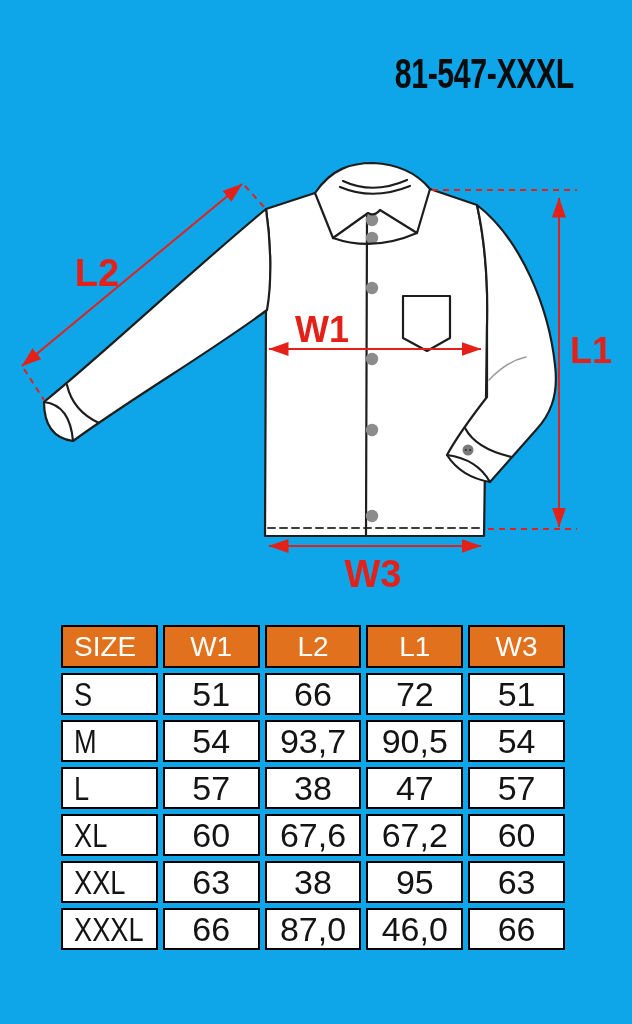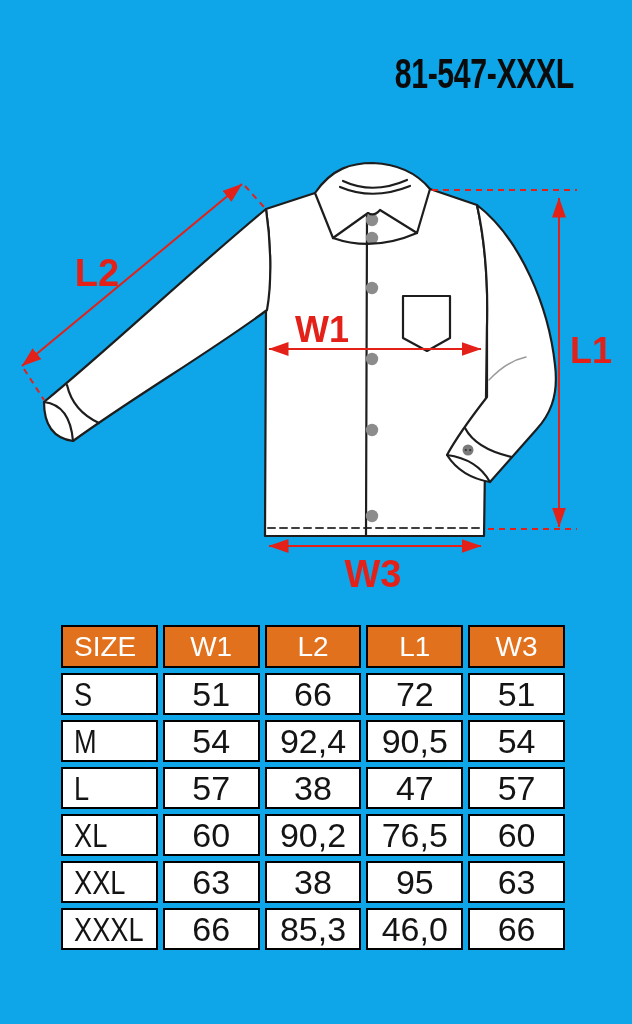"92,4" td { text: 92,4 -> 93,7 }
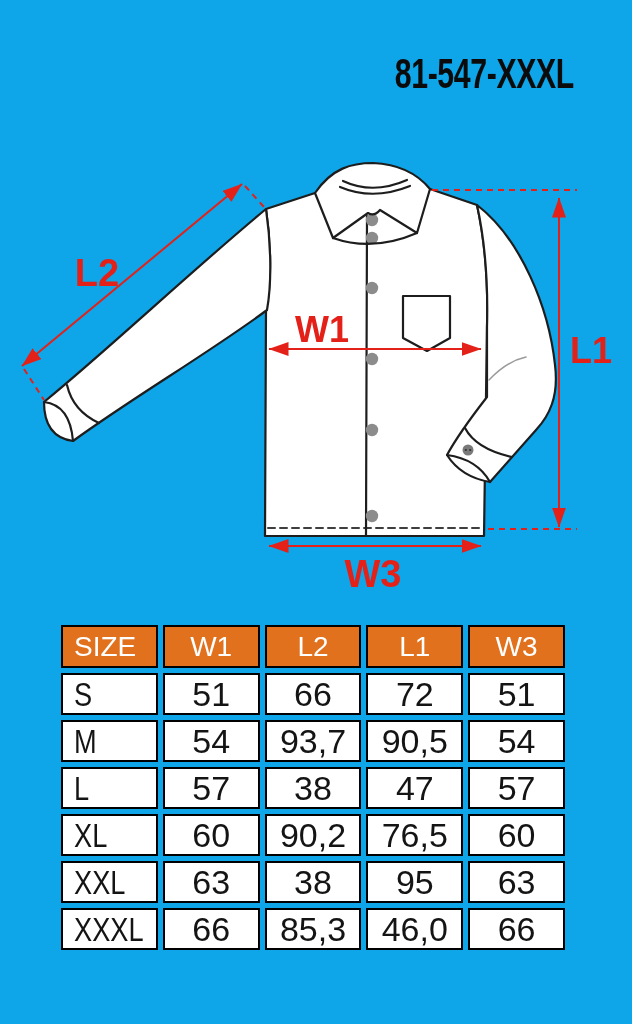"90,2" td { text: 90,2 -> 67,6 }
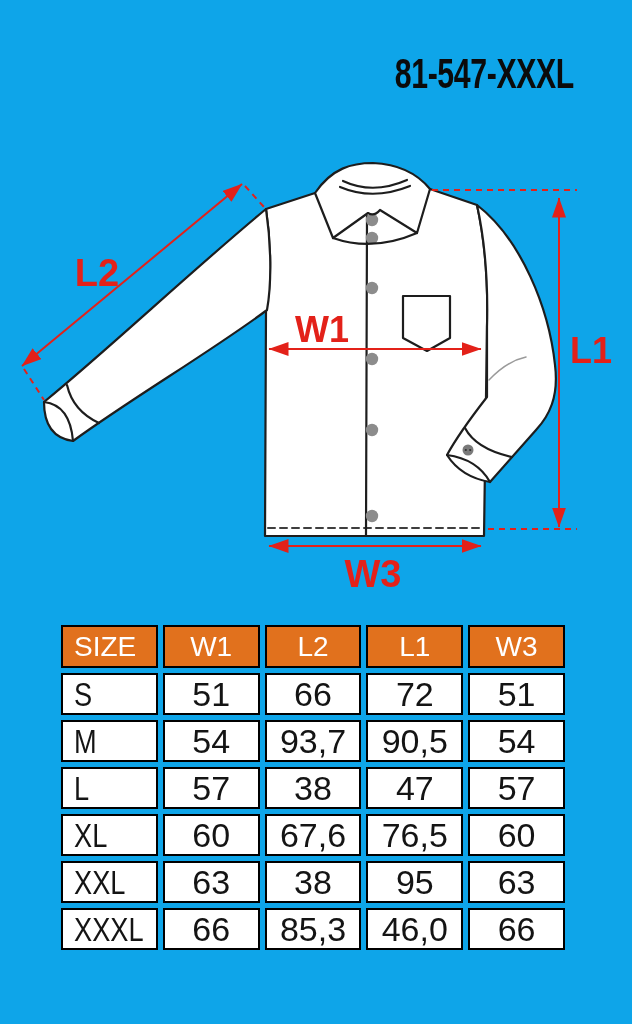"76,5" td { text: 76,5 -> 67,2 }
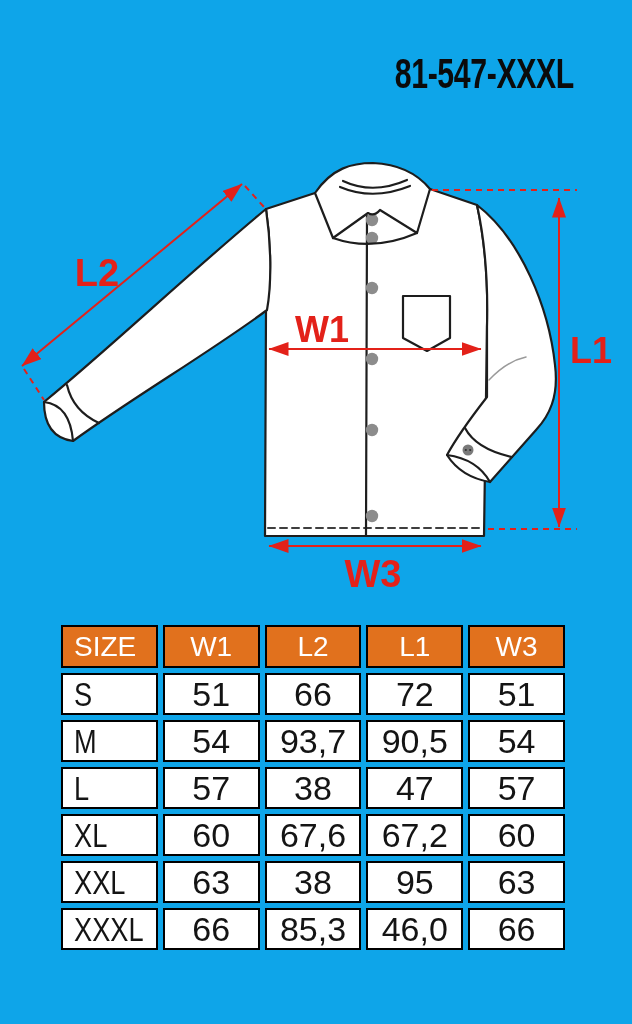"85,3" td { text: 85,3 -> 87,0 }
